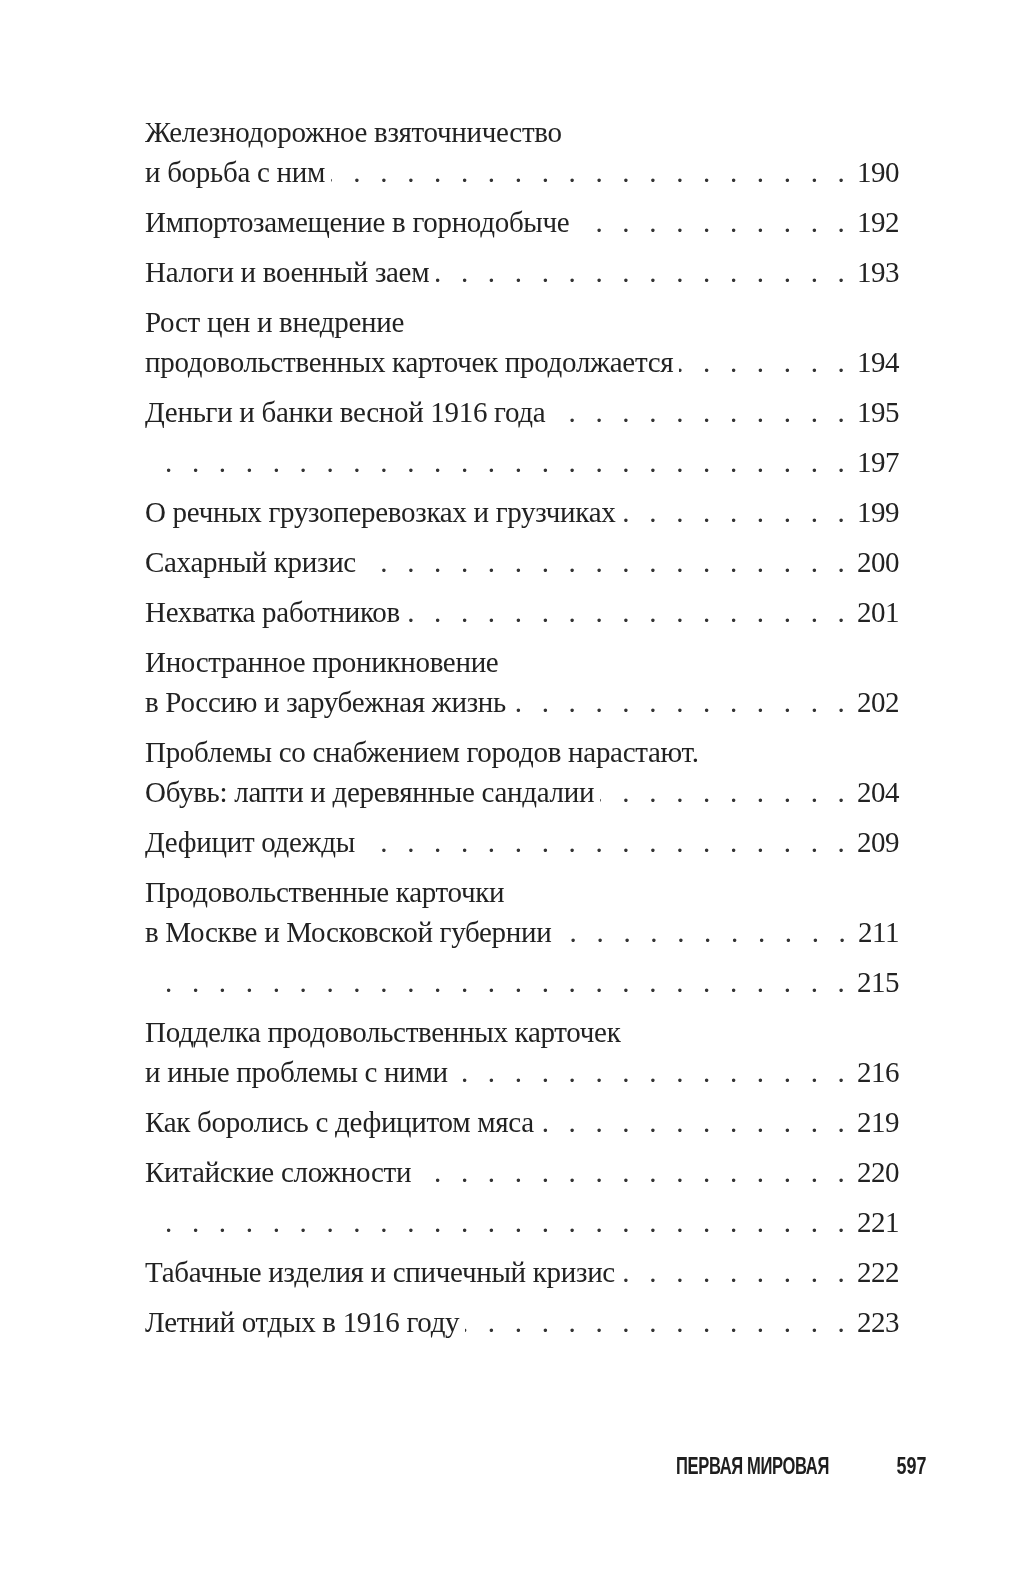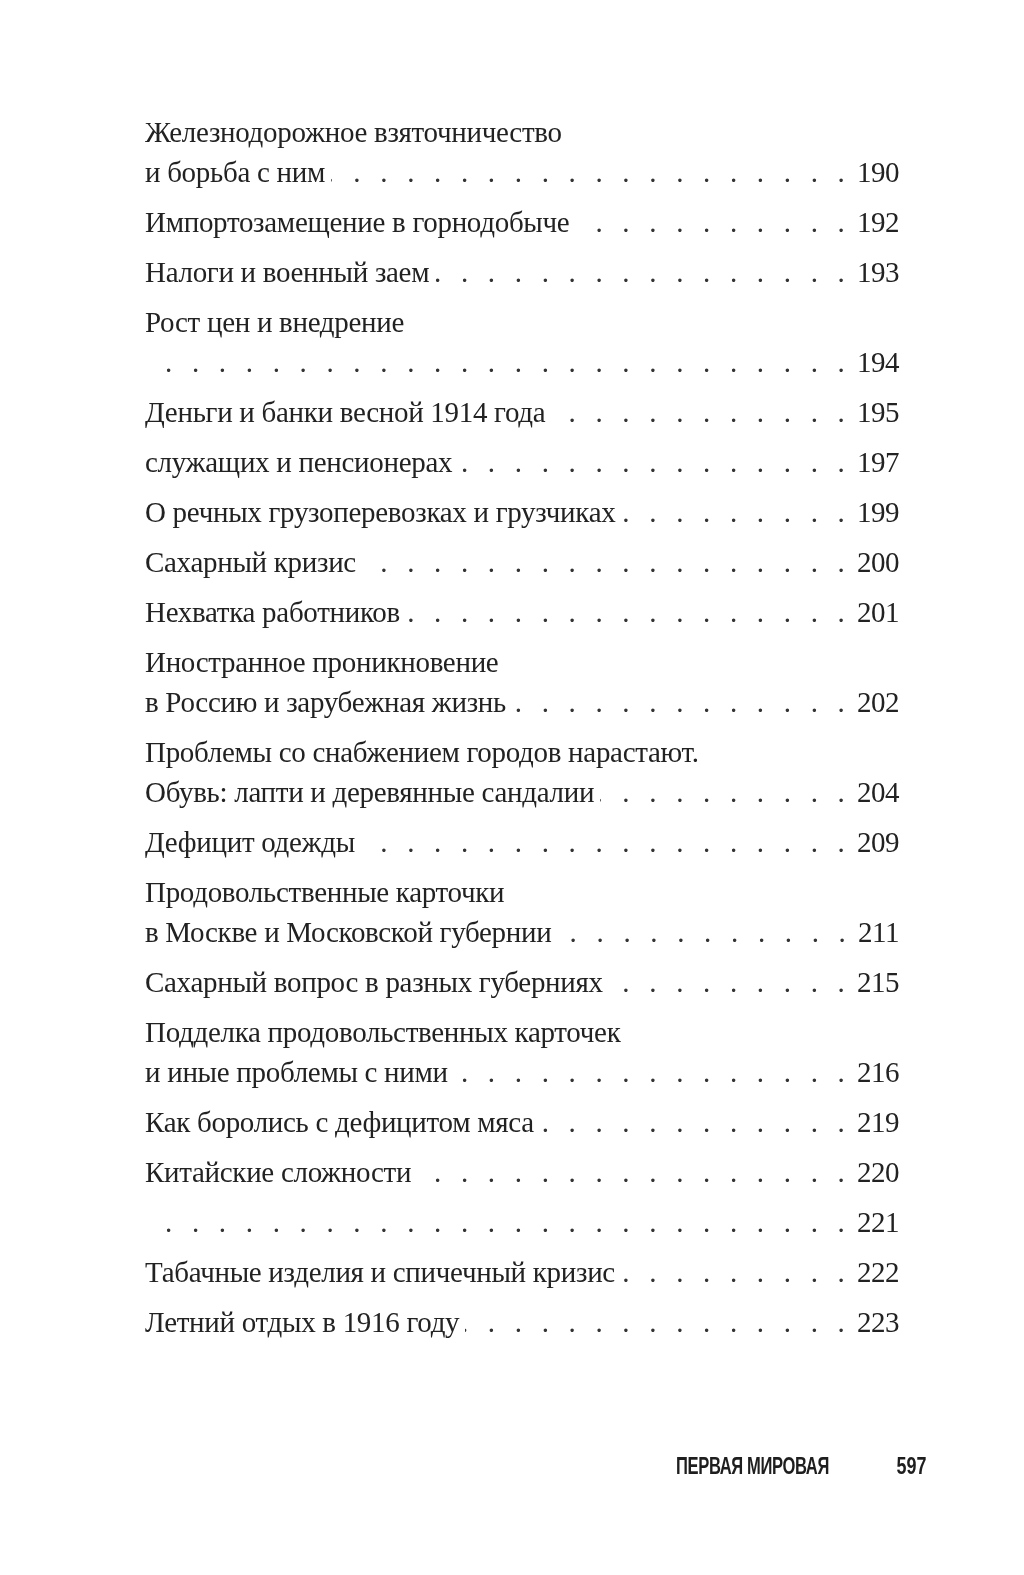"продовольственных карточек продолжается" span.t { html: none -> <span>продовольственных карточек продолжается</span> }
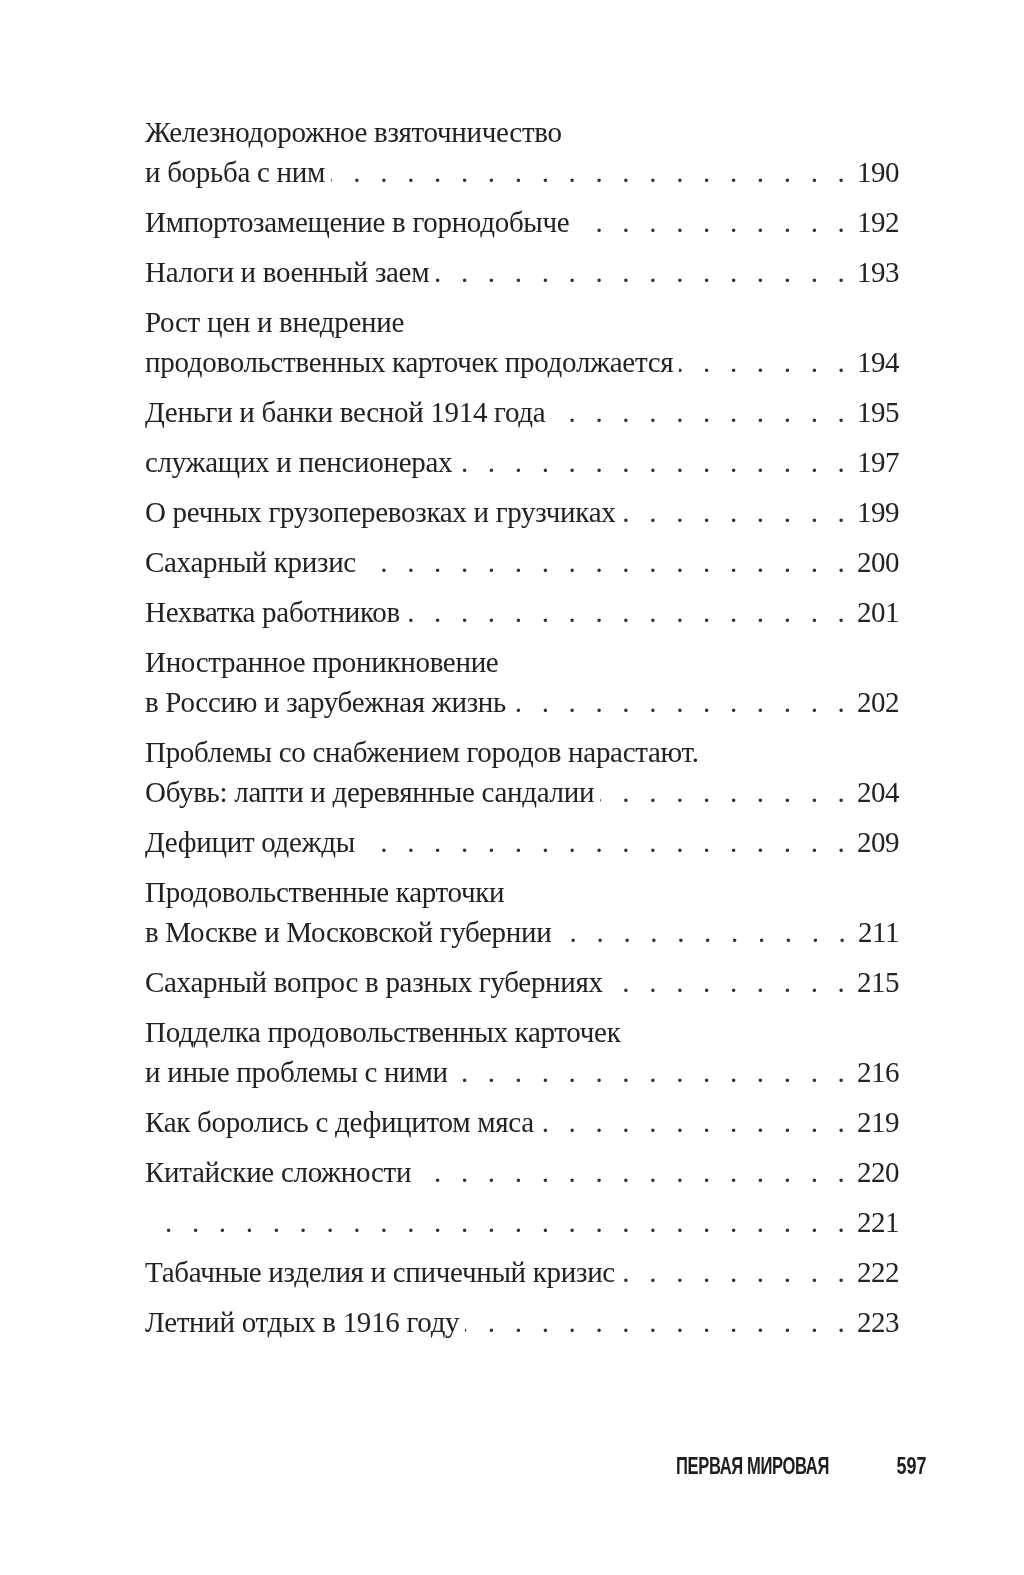"Деньги и банки весной 1914" span.t { text: 1914 -> 1916 }
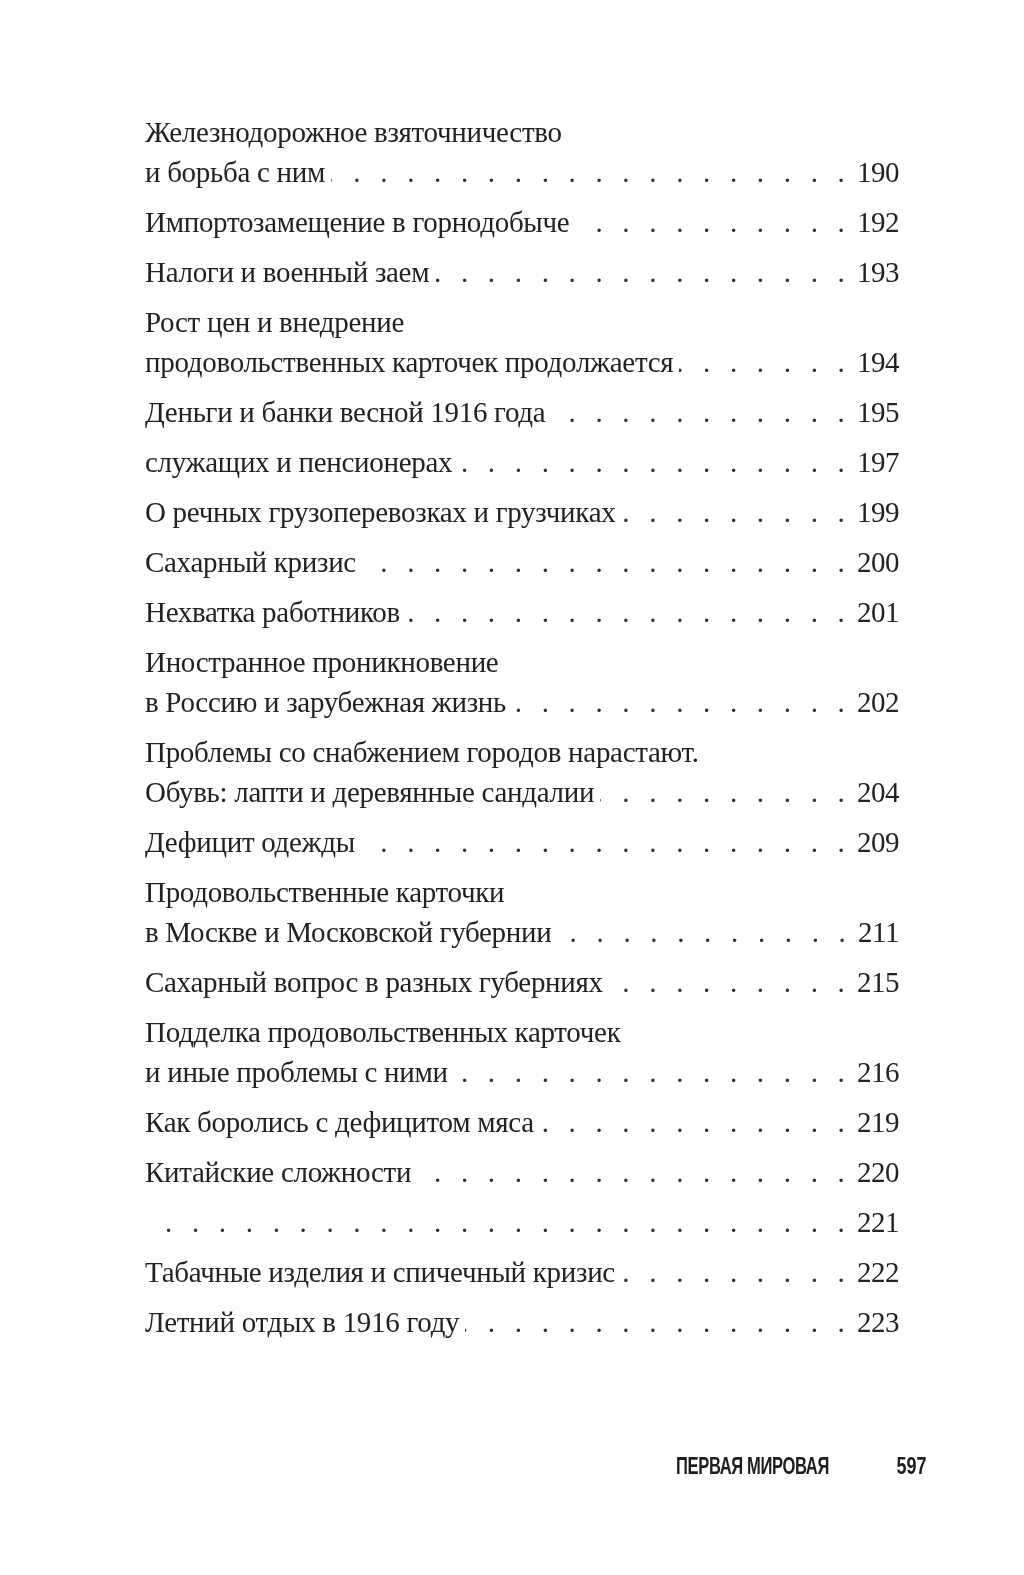"служащих и пенсионерах" span.t { html: <span>служащих и пенсионерах</span> -> none }
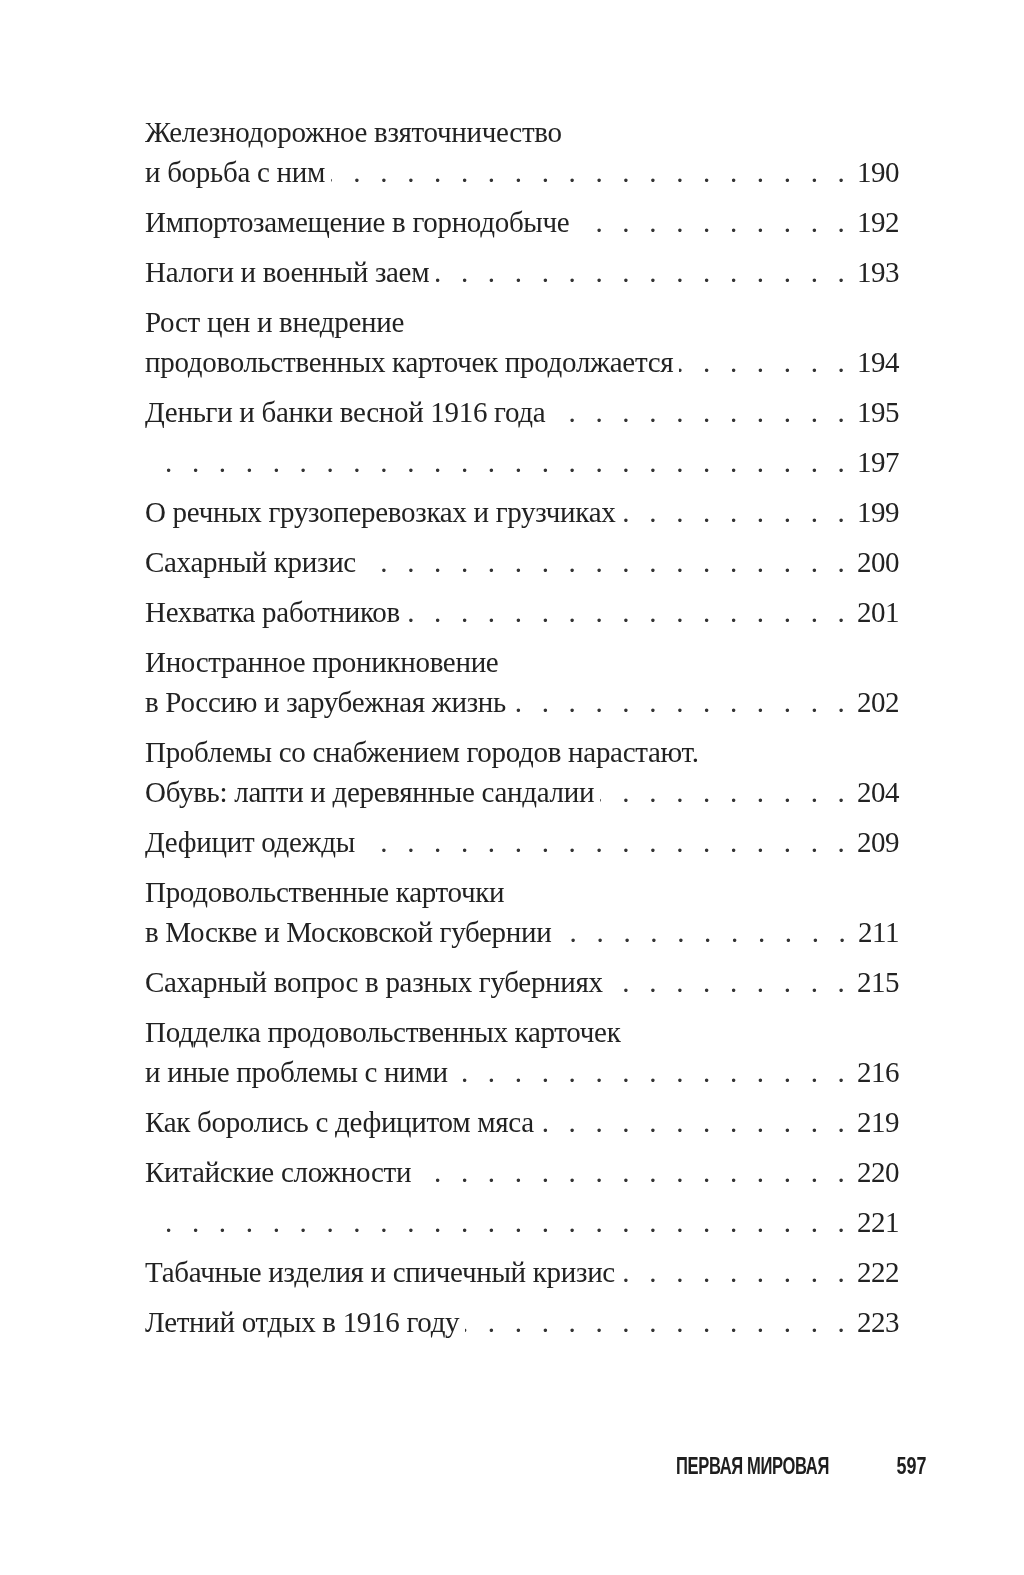"Сахарный вопрос в разных губерниях" span.t { html: <span>Сахарный вопрос в разных губерниях</span> -> none }
